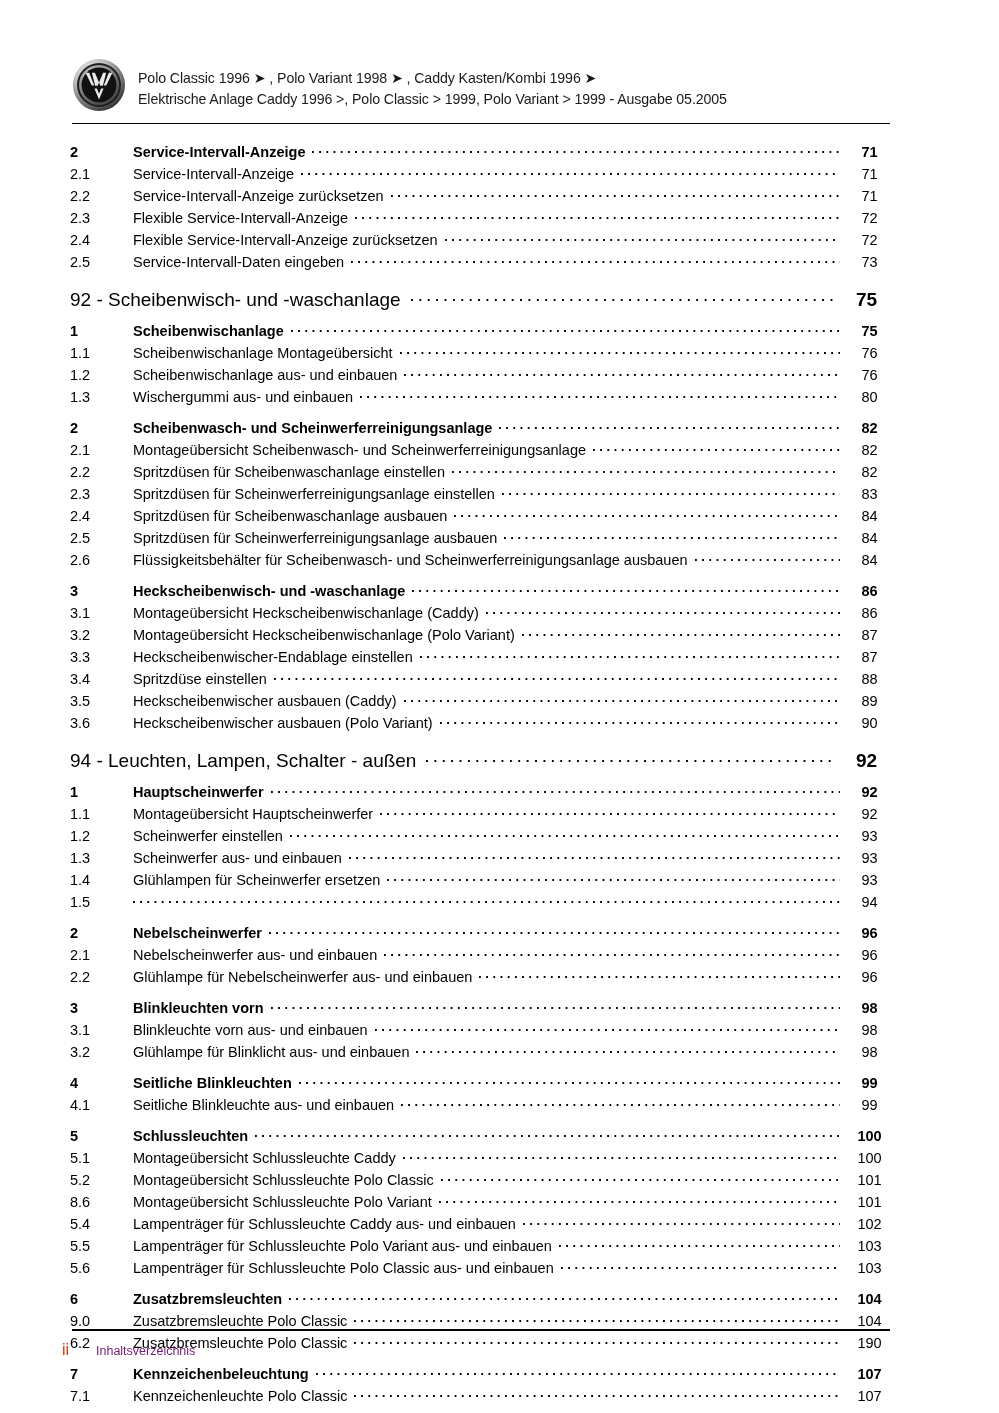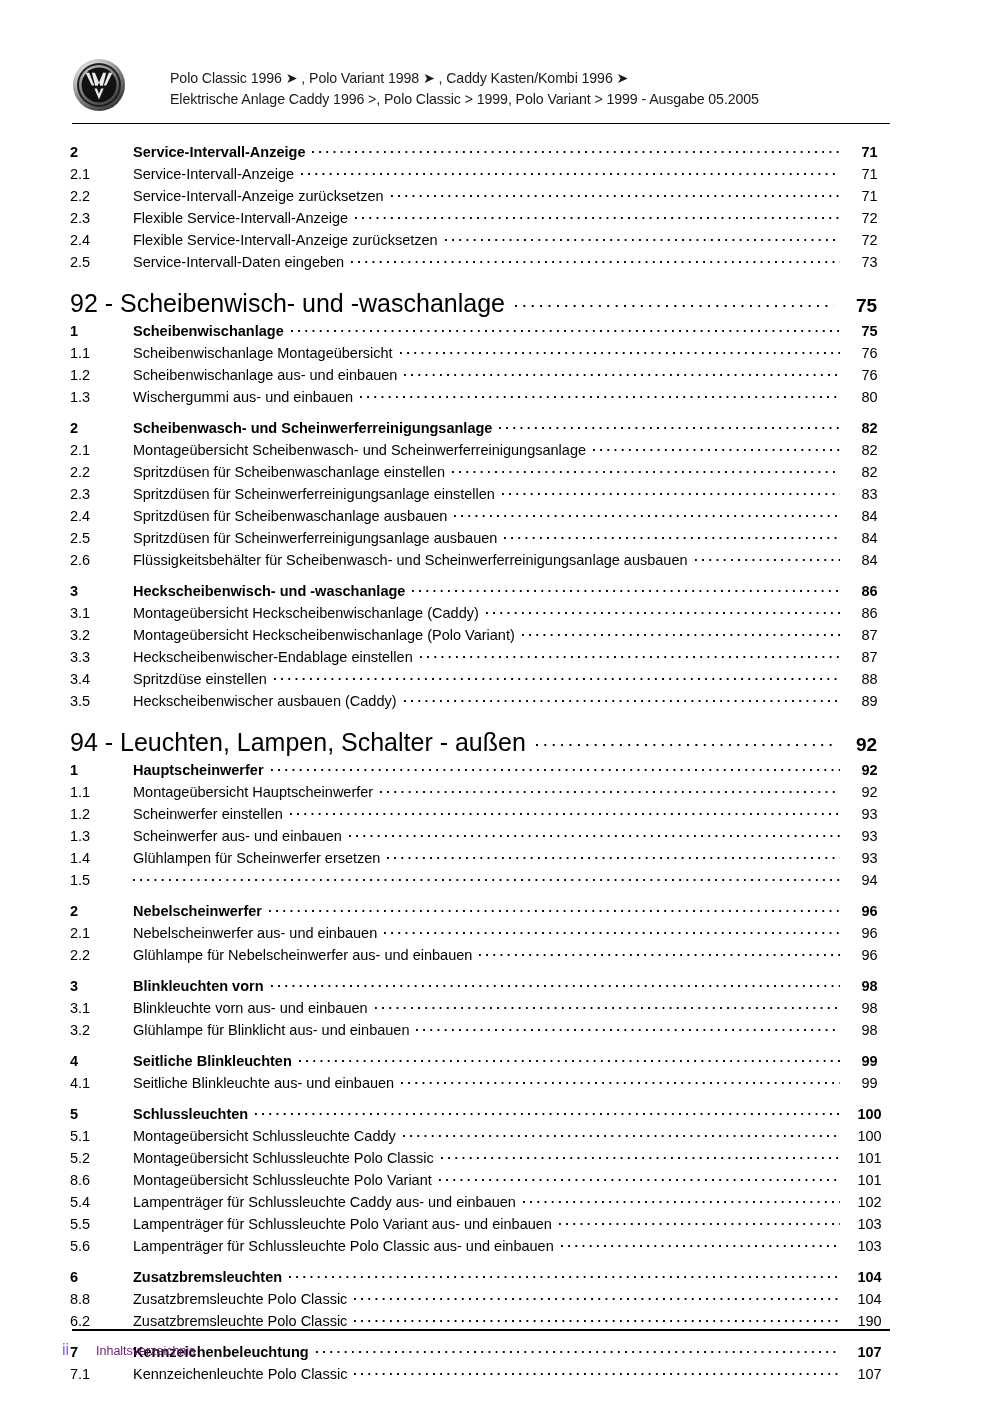"Polo Classic 1996 ➤ ," .header-line { margin-left: 32px -> none }
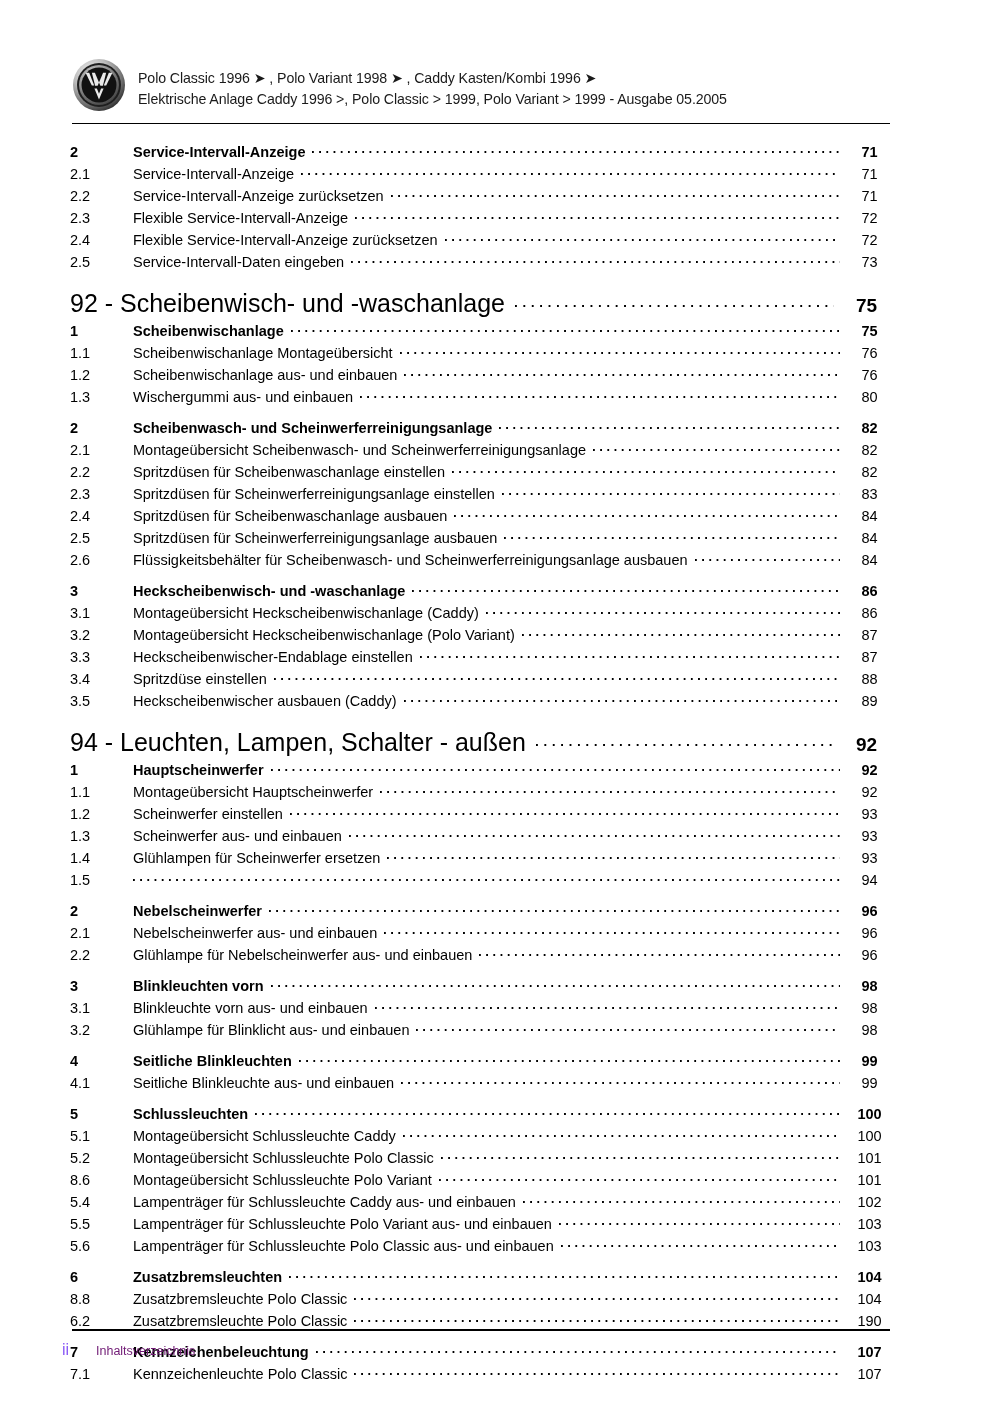"92 - Scheibenwisch- und -waschanlage" .row.chapter .chapter-title { font-size: 25px -> 19px }
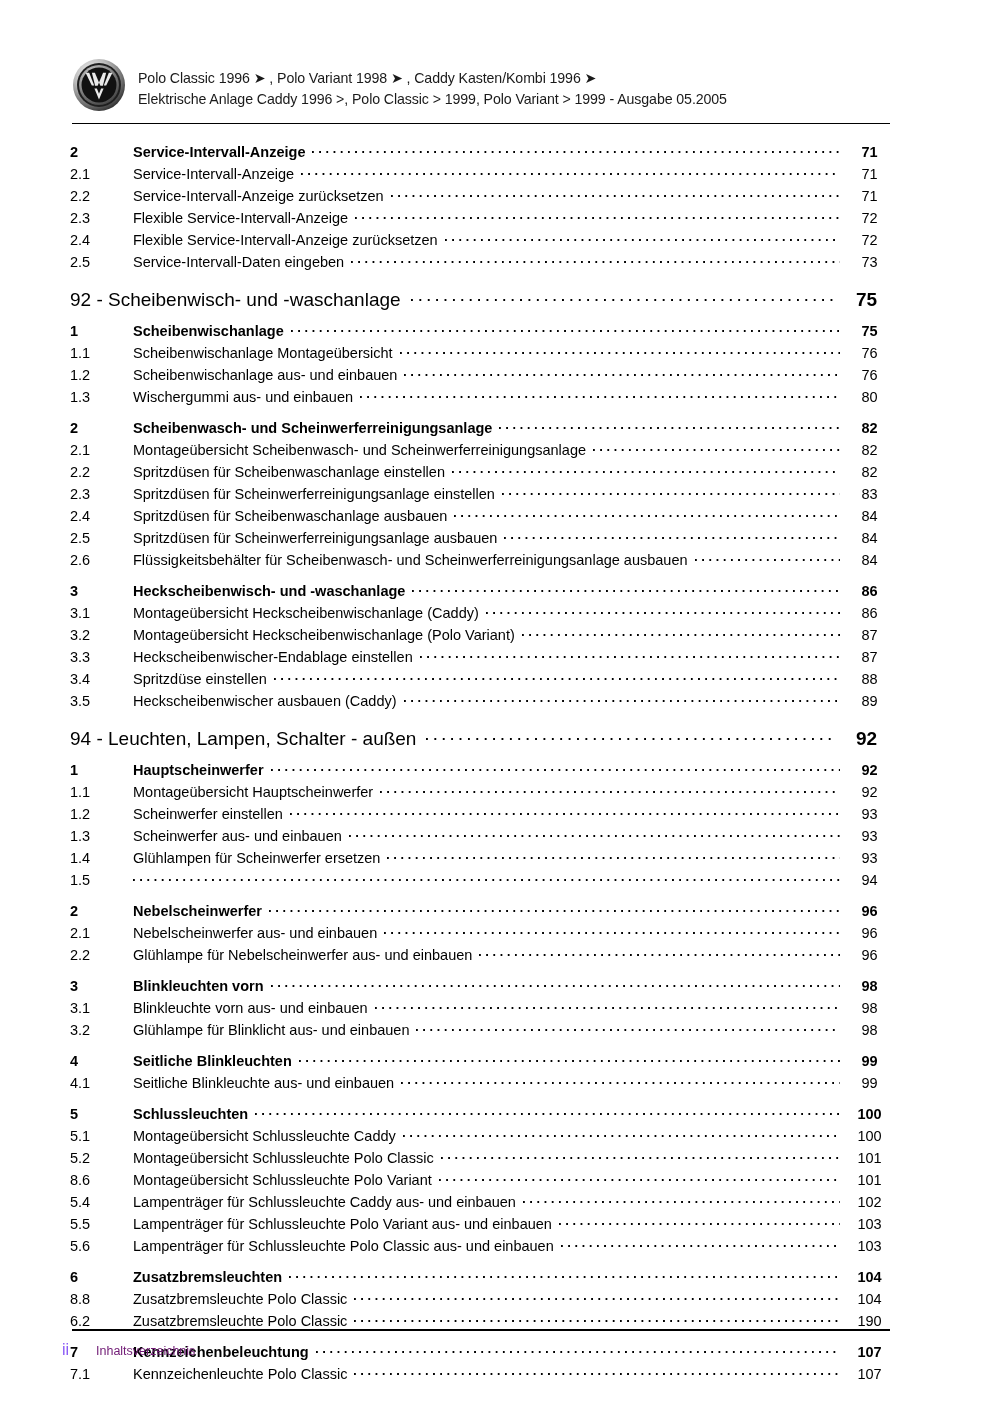"3.6" div.row { html: none -> <div> <span>3.6</span> <span>Heckscheibenwischer ausbauen (Polo Variant)</span> <span></span> <span>90</span> </div> }
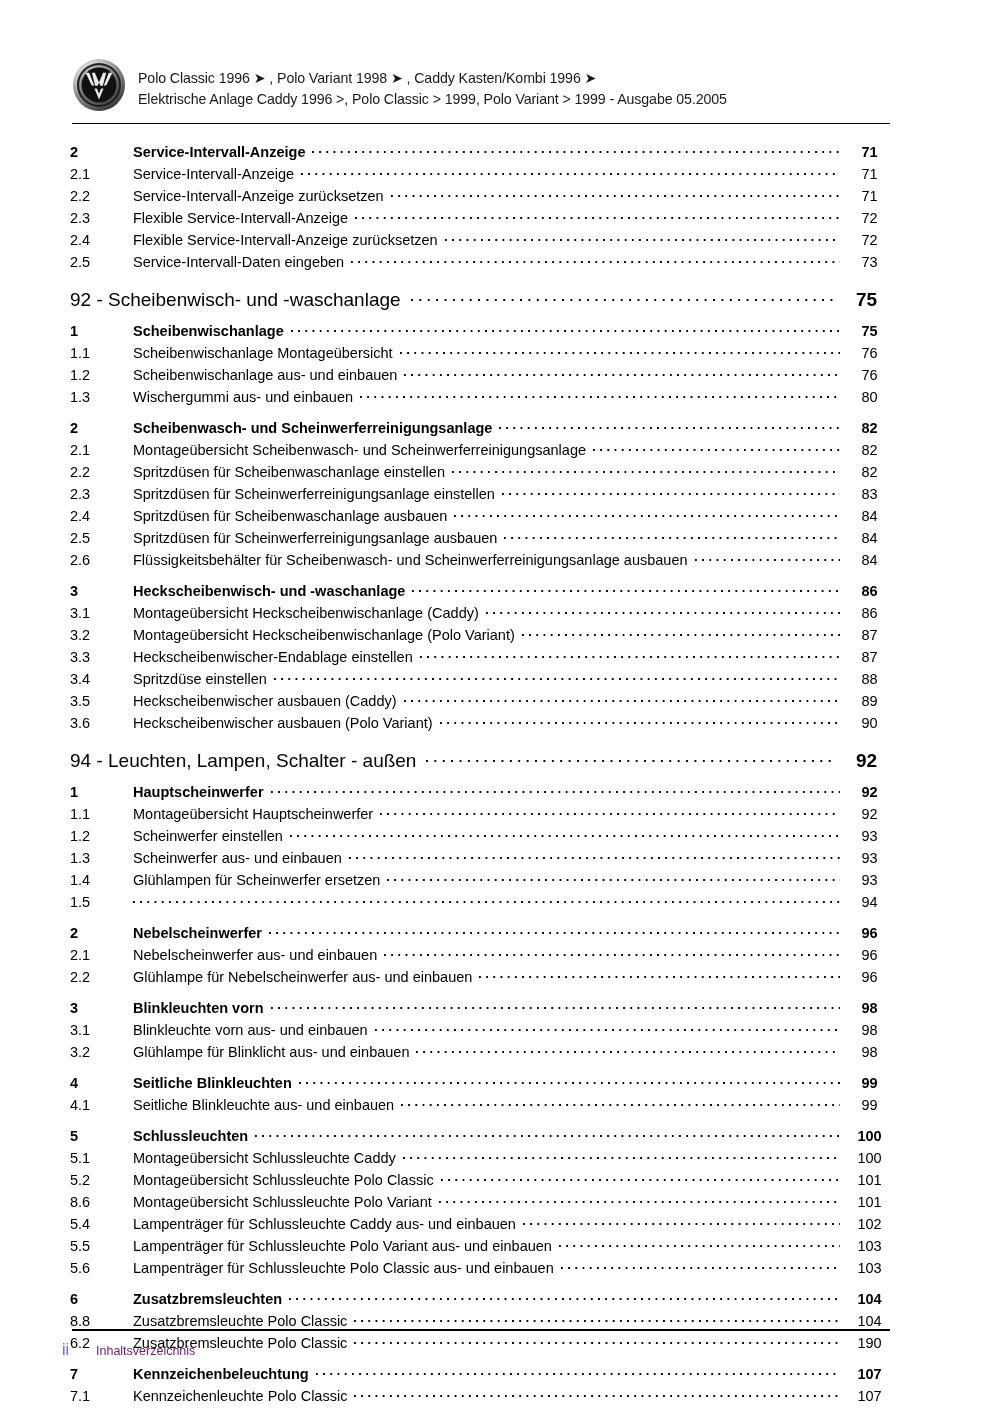"8.8" span.num { text: 8.8 -> 9.0 }
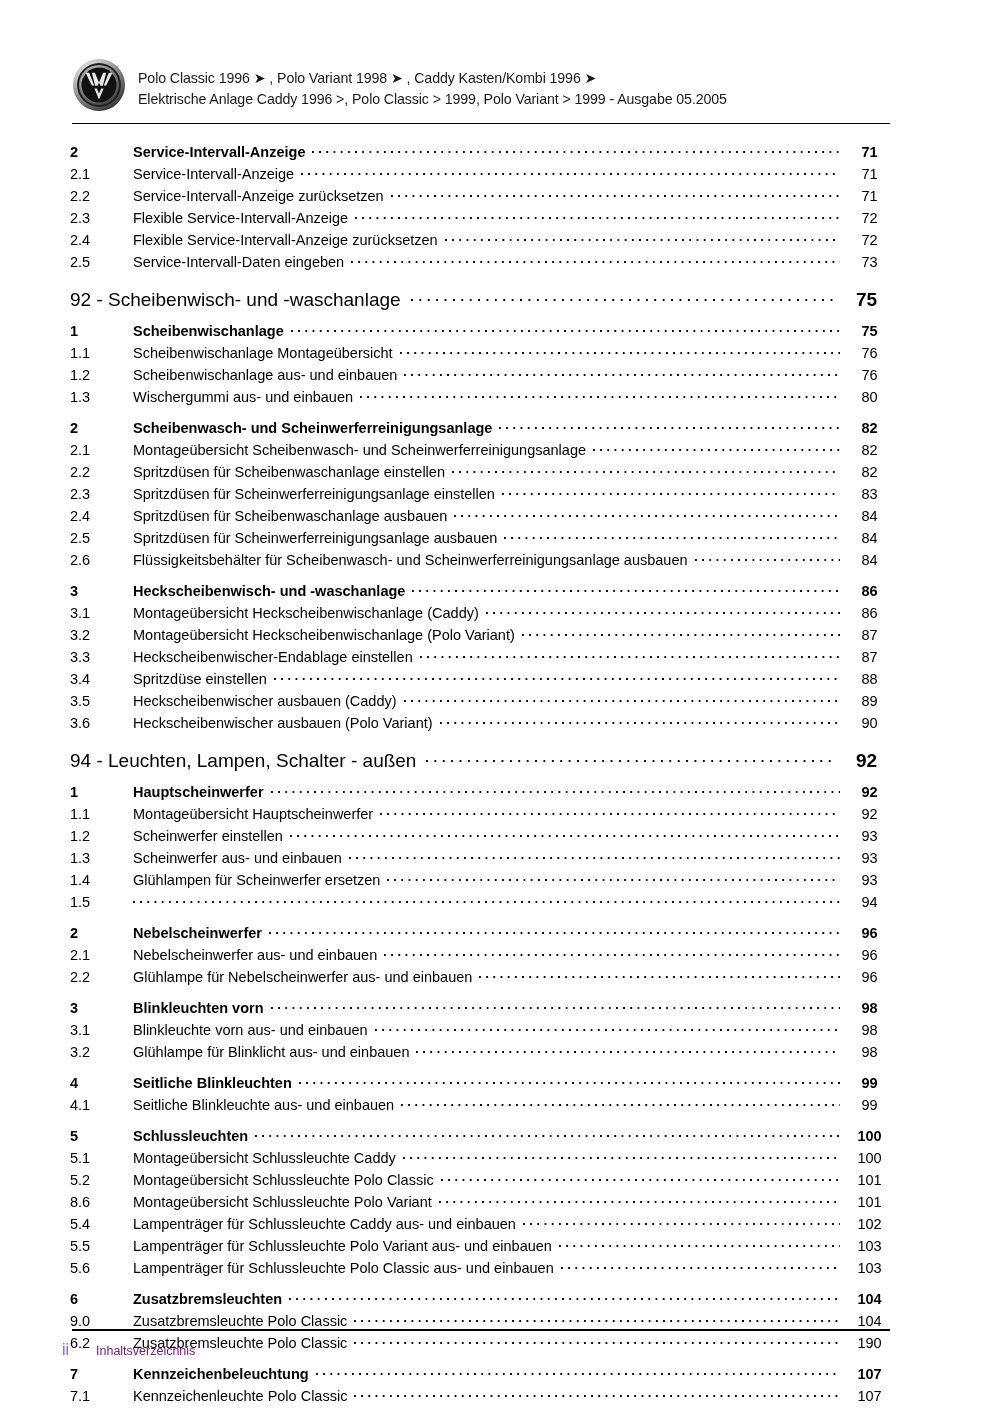"ii" .footer-pagenum { color: #8b5cf6 -> #c2410c }
